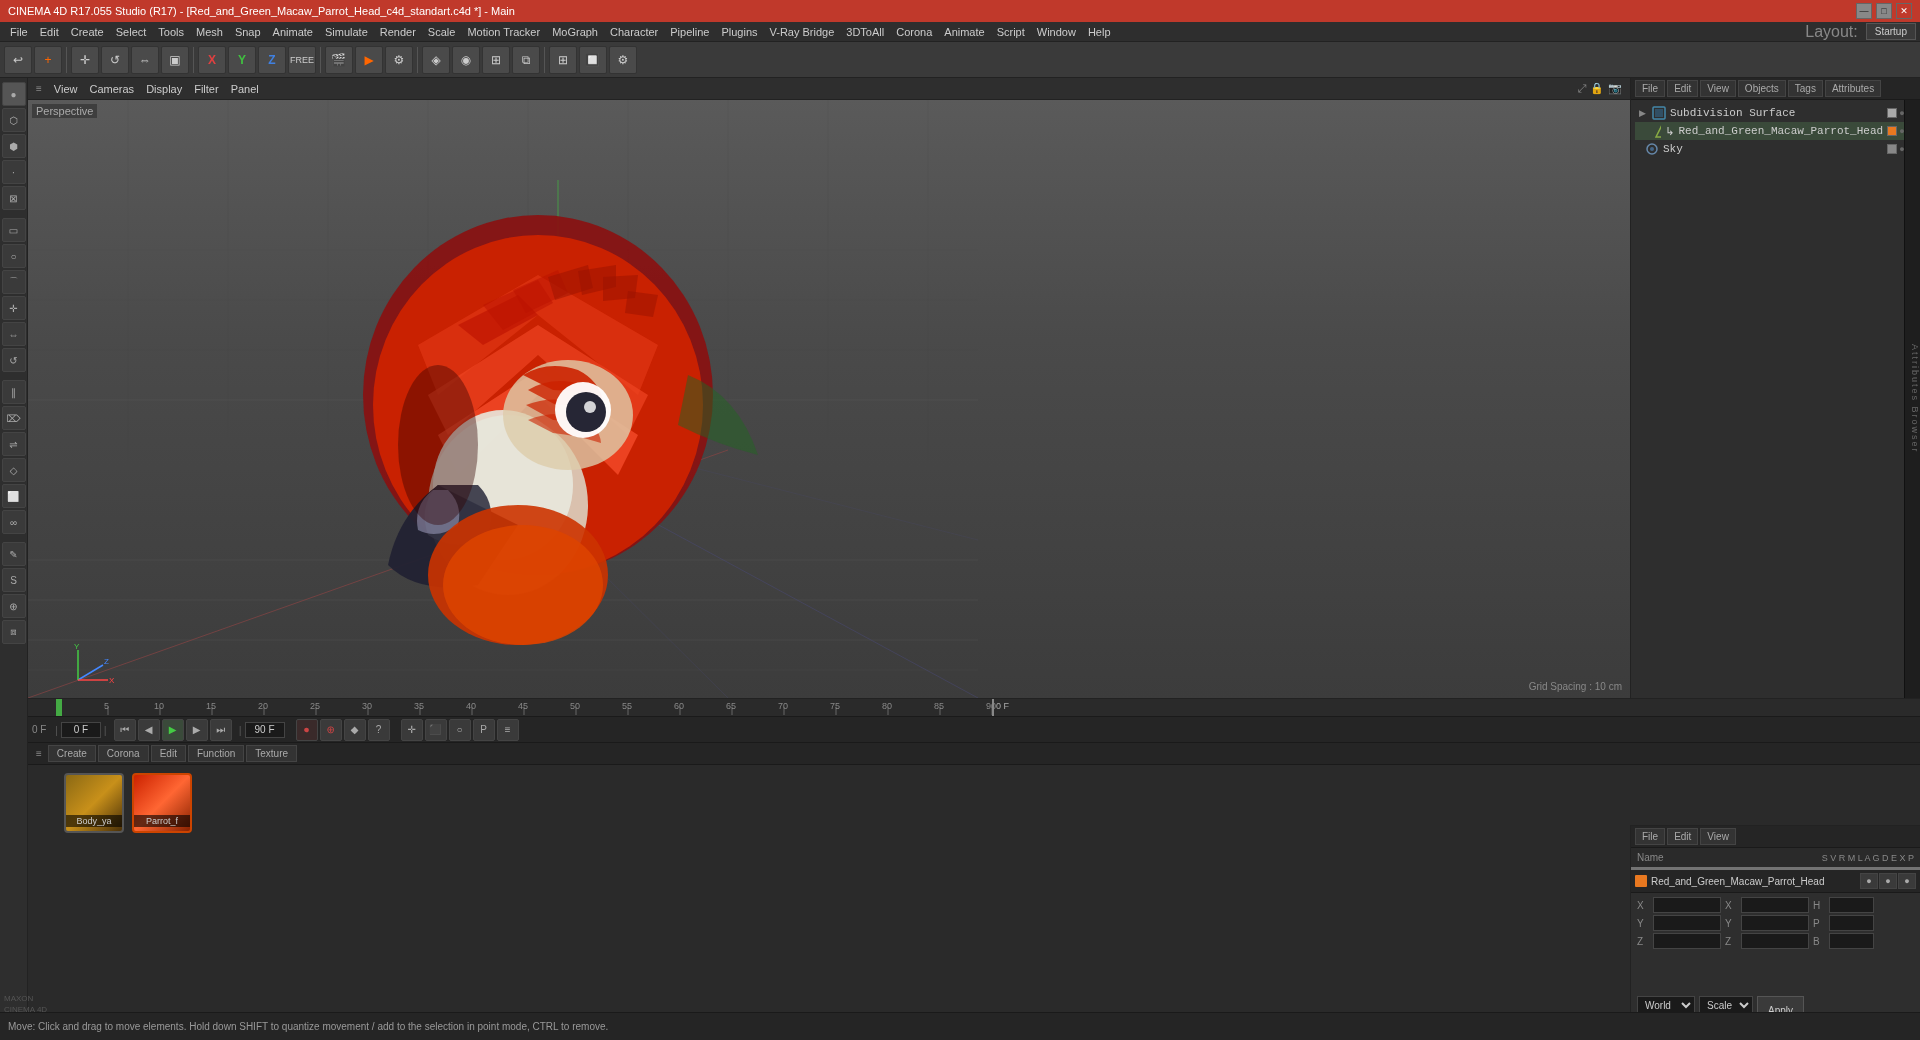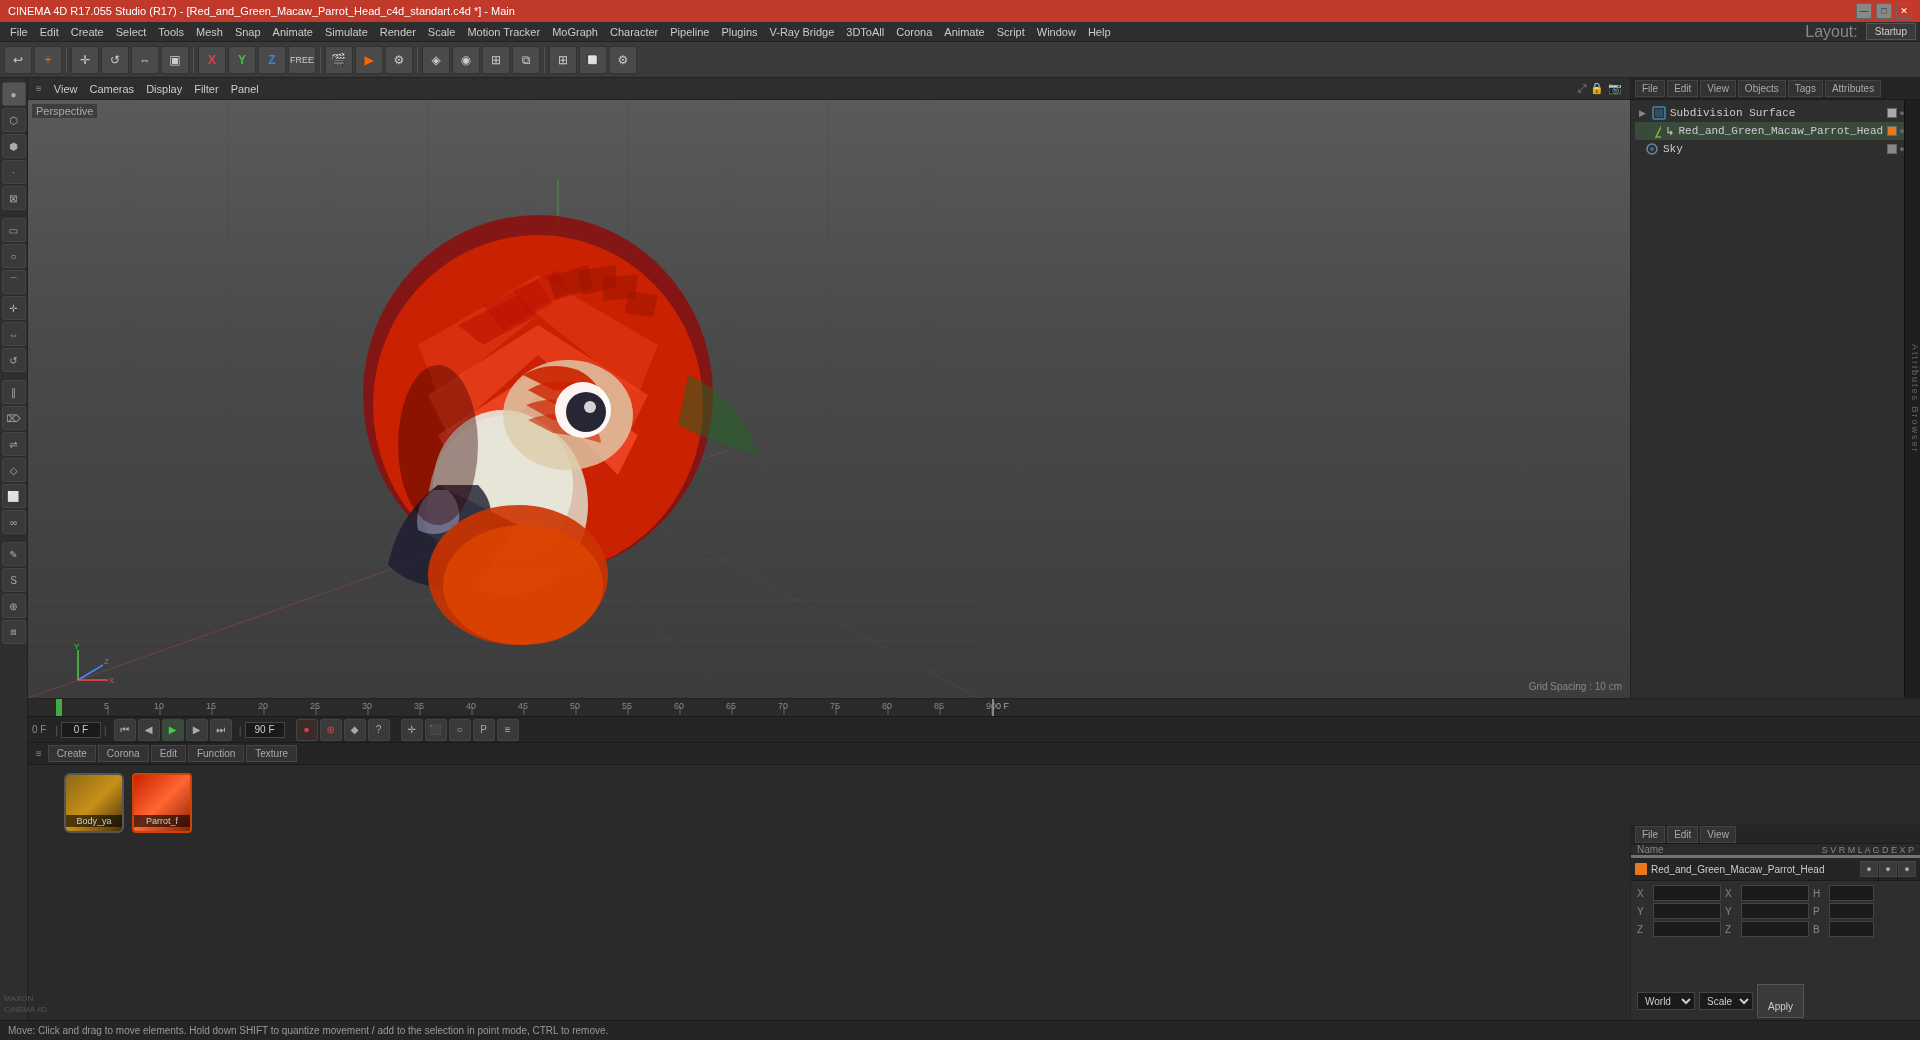"Body_ya" div.material-swatch { border-radius: 6px -> none }
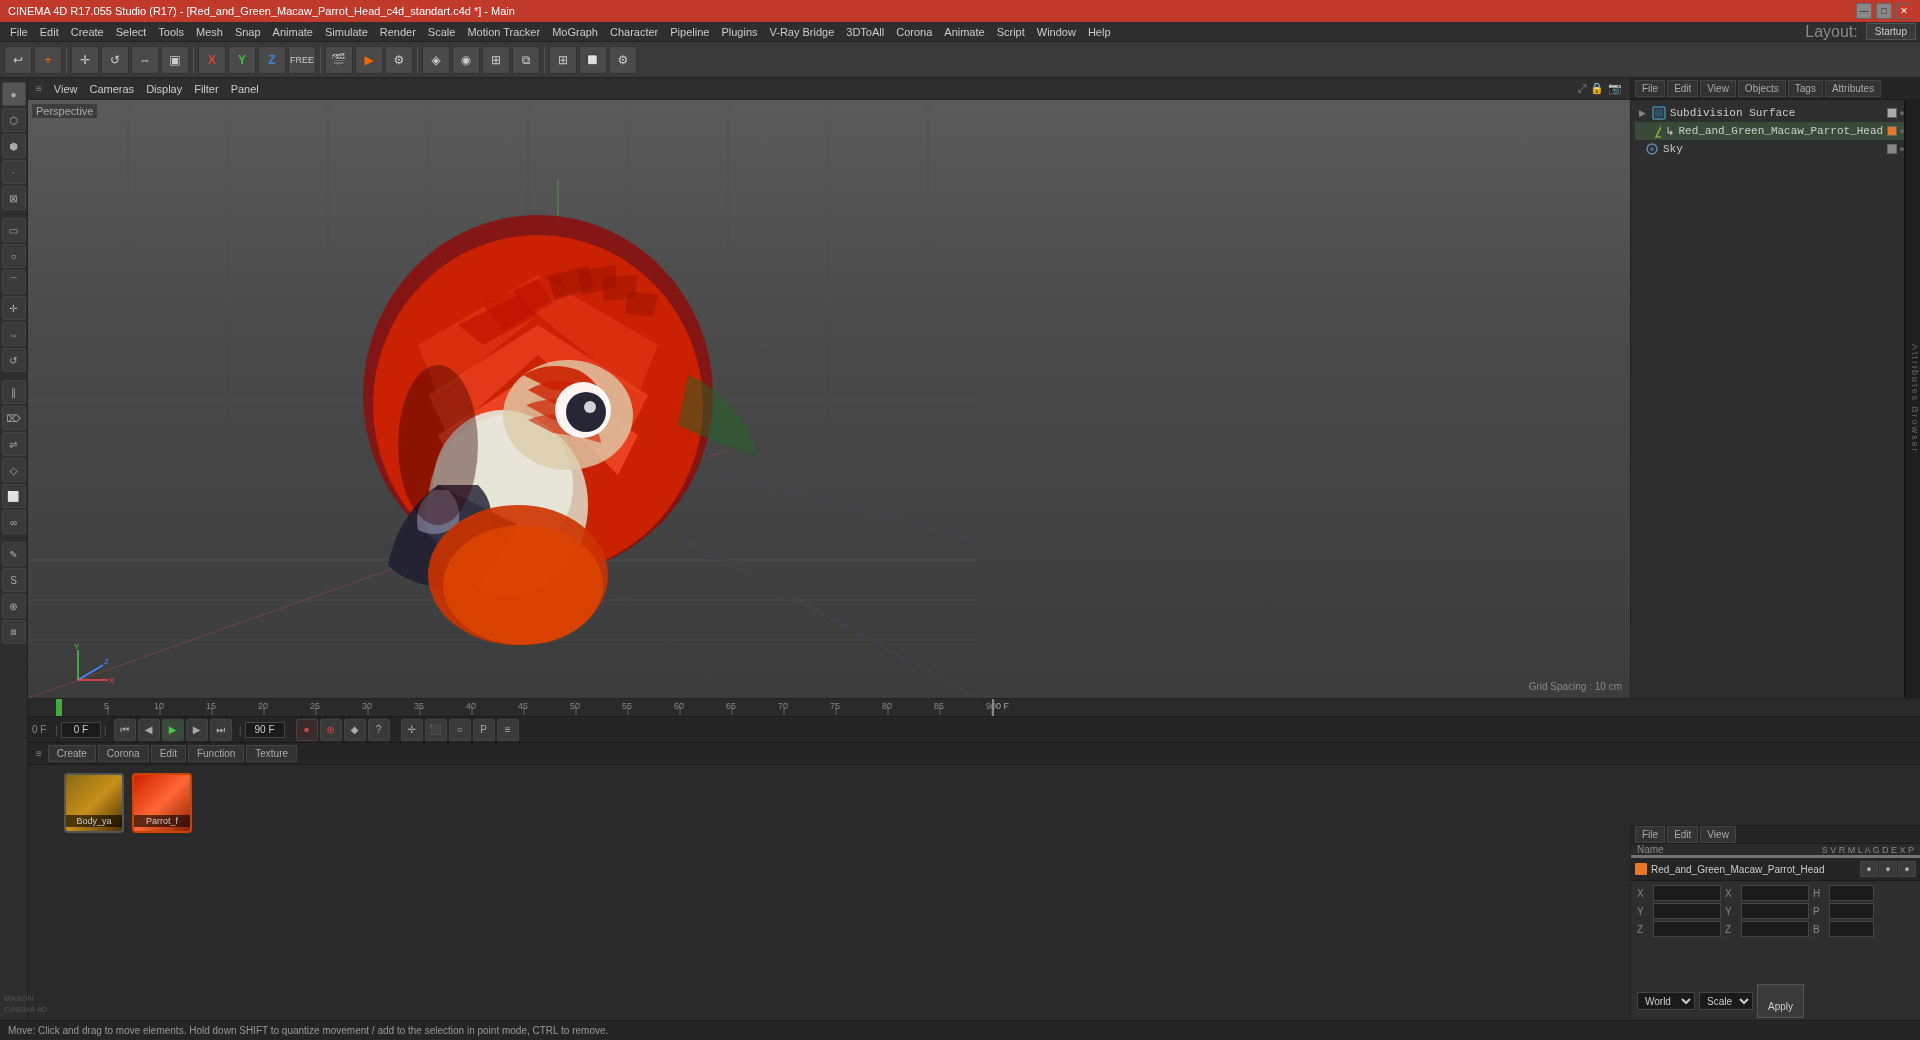"Apply" button.apply-btn { padding: 16px 10px -> 8px 10px }
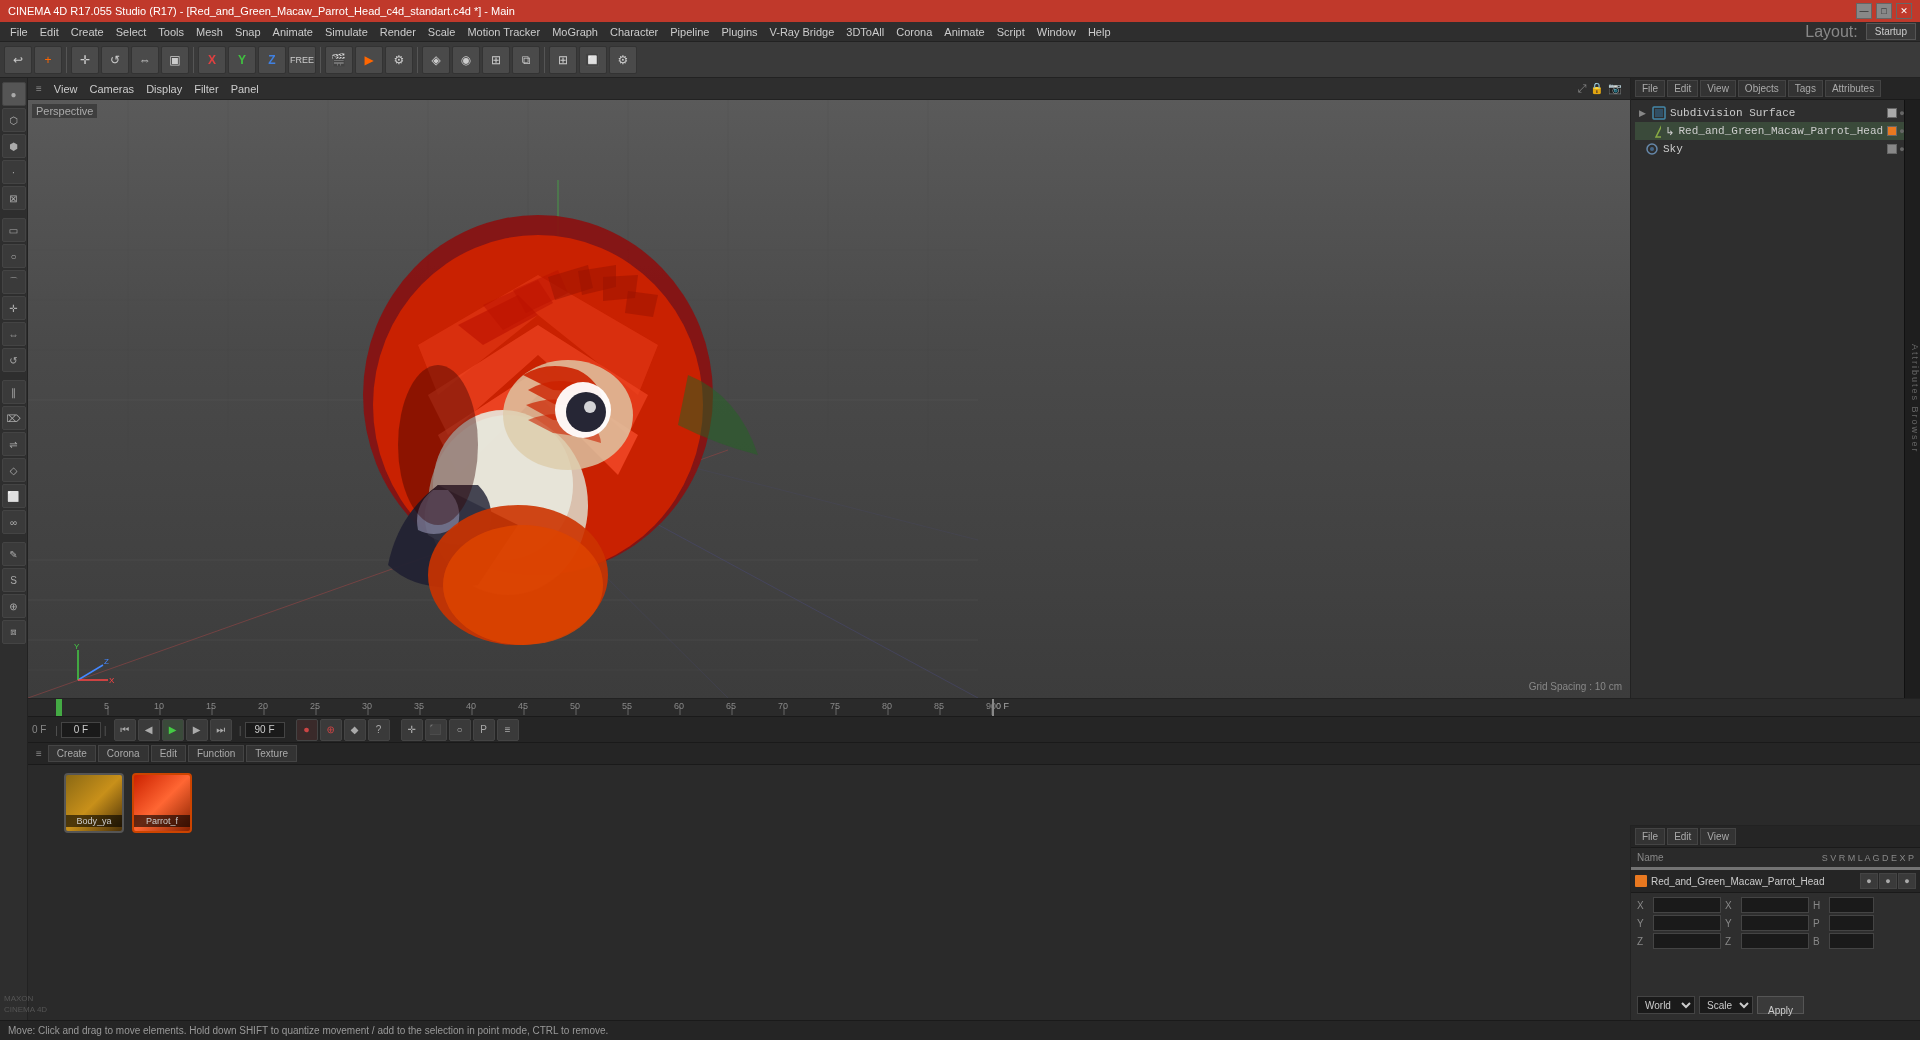"Move: Click and drag to" div { height: 20px -> 28px }
